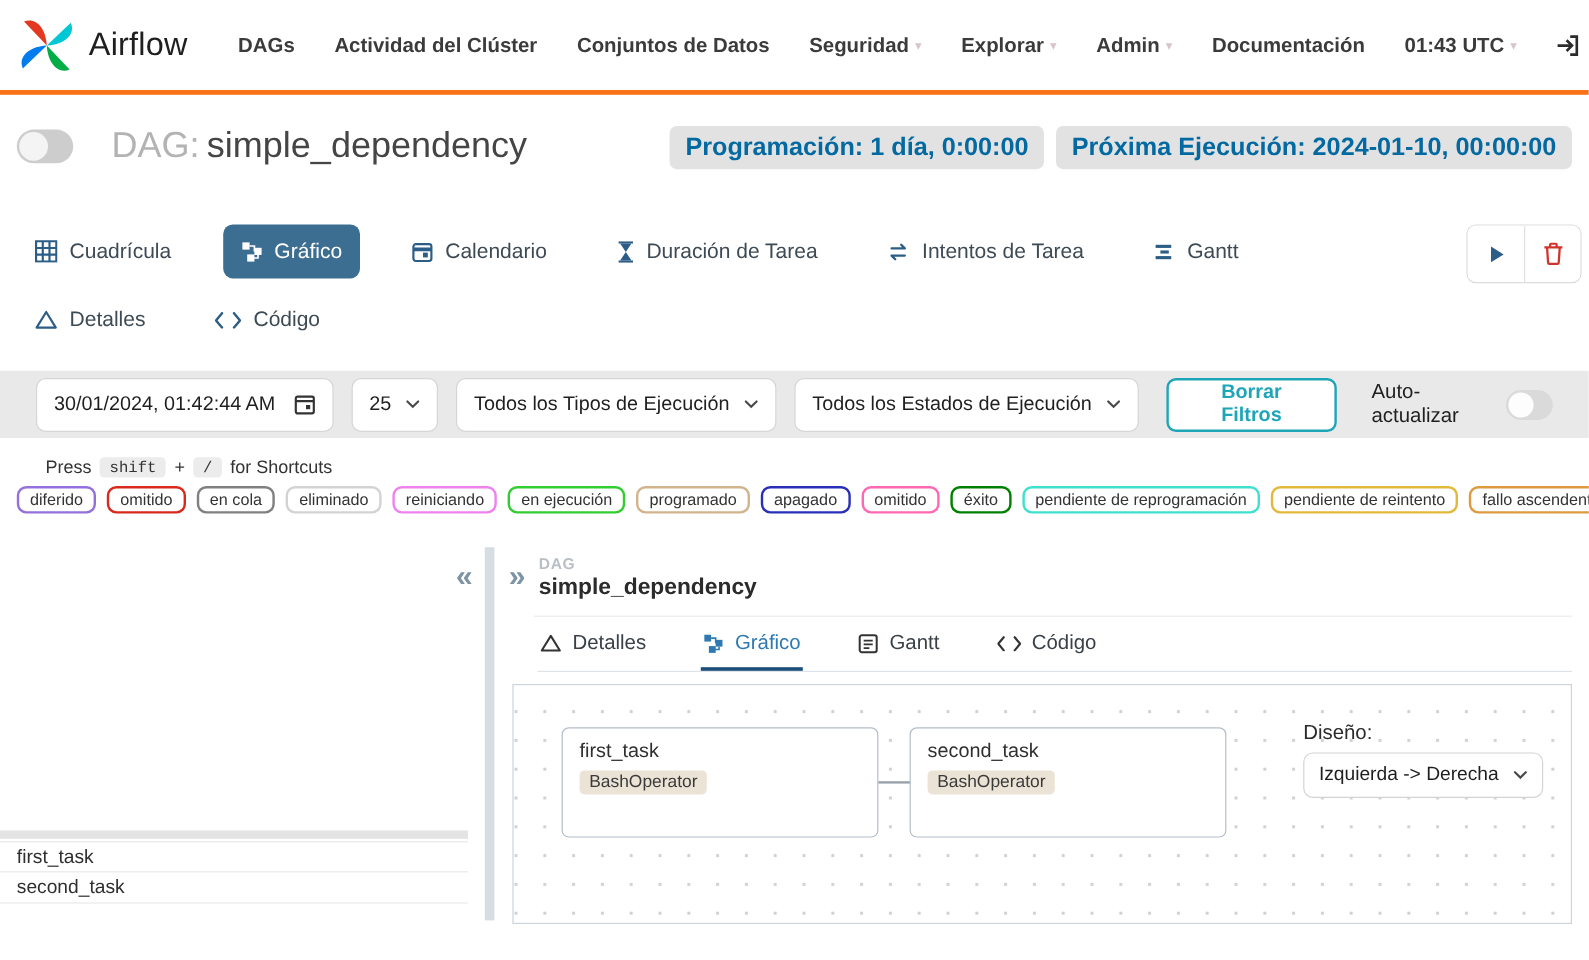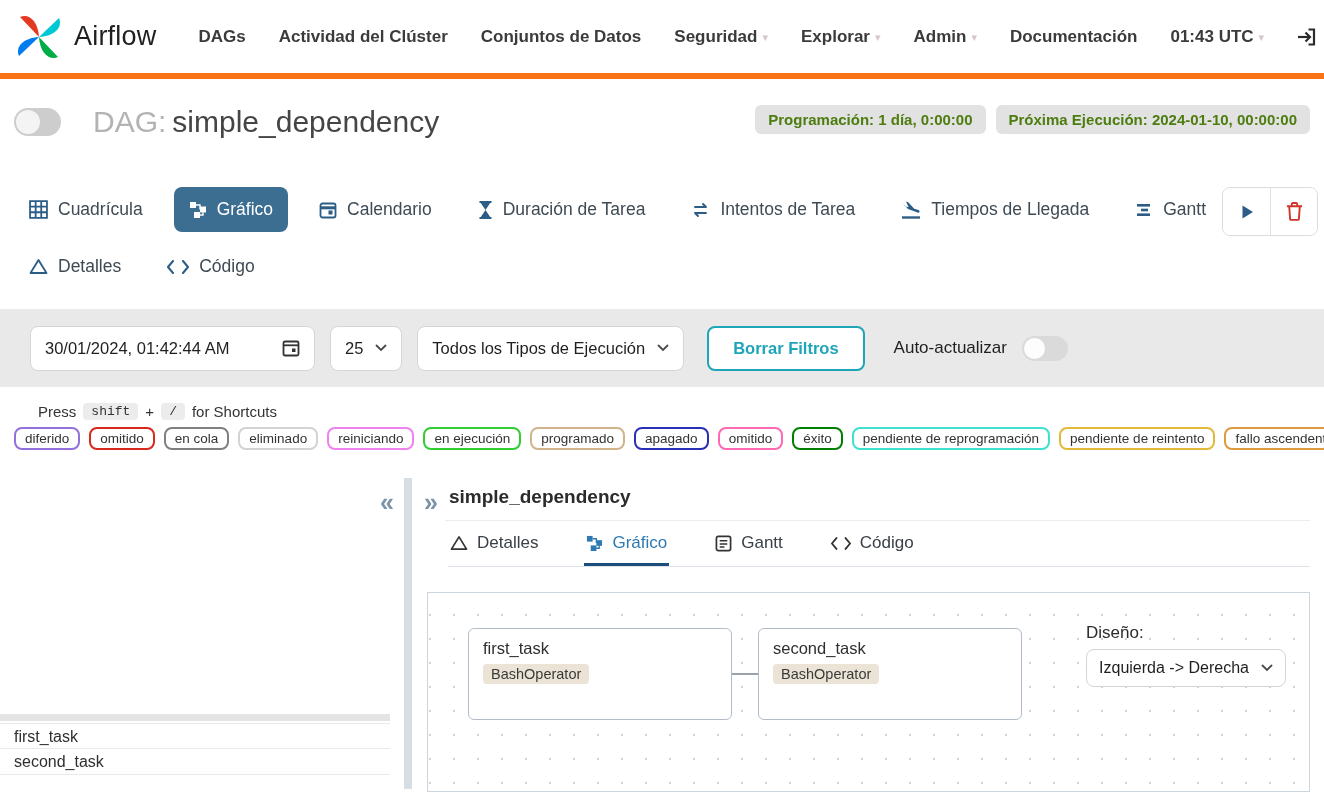"Airflow" .navbar { border-bottom: 6px solid #f97316 -> 4px solid #f97316 }
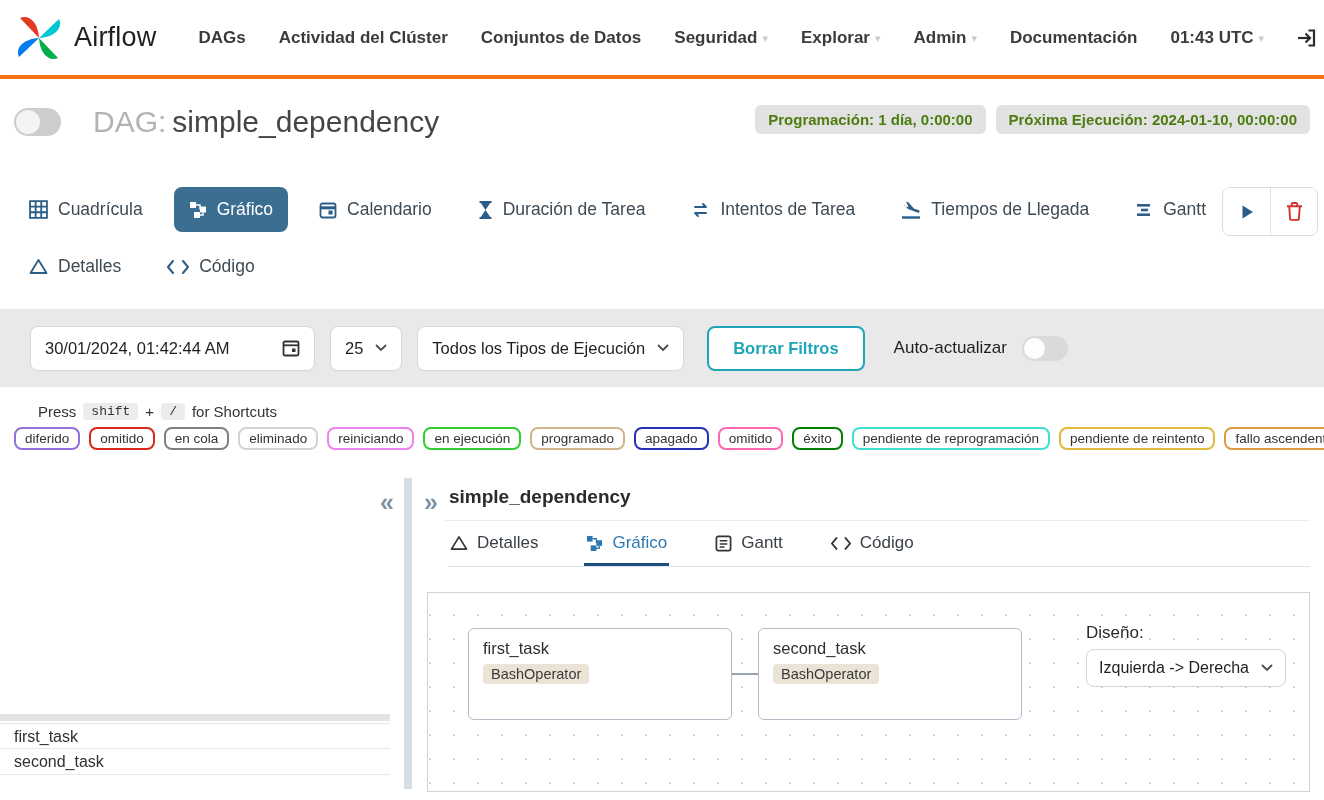"Programación: 1 día, 0:00:00" .badge-gray { color: #4d7c0f -> #0369a1; font-size: 15px -> 21px }
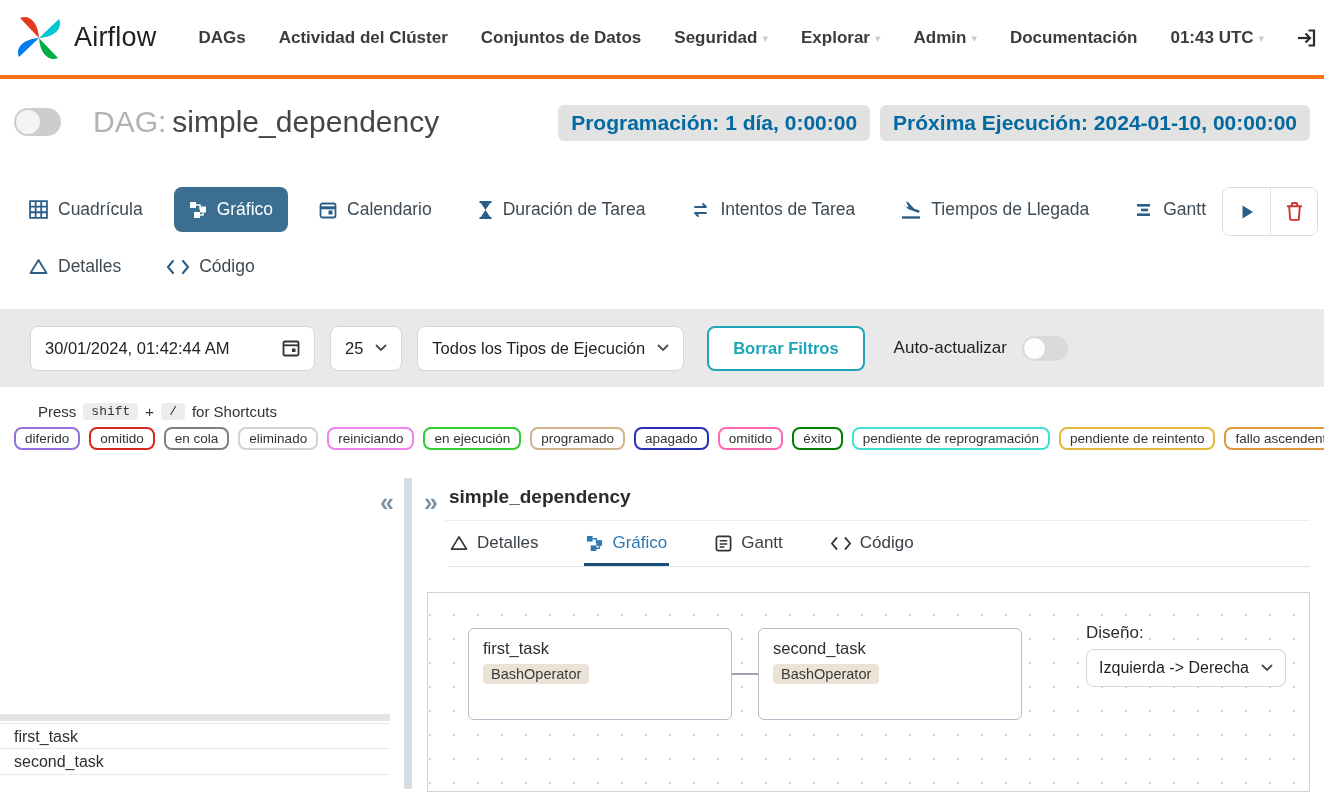"Cuadrícula" .tabs-row { gap: 16px -> 28px }
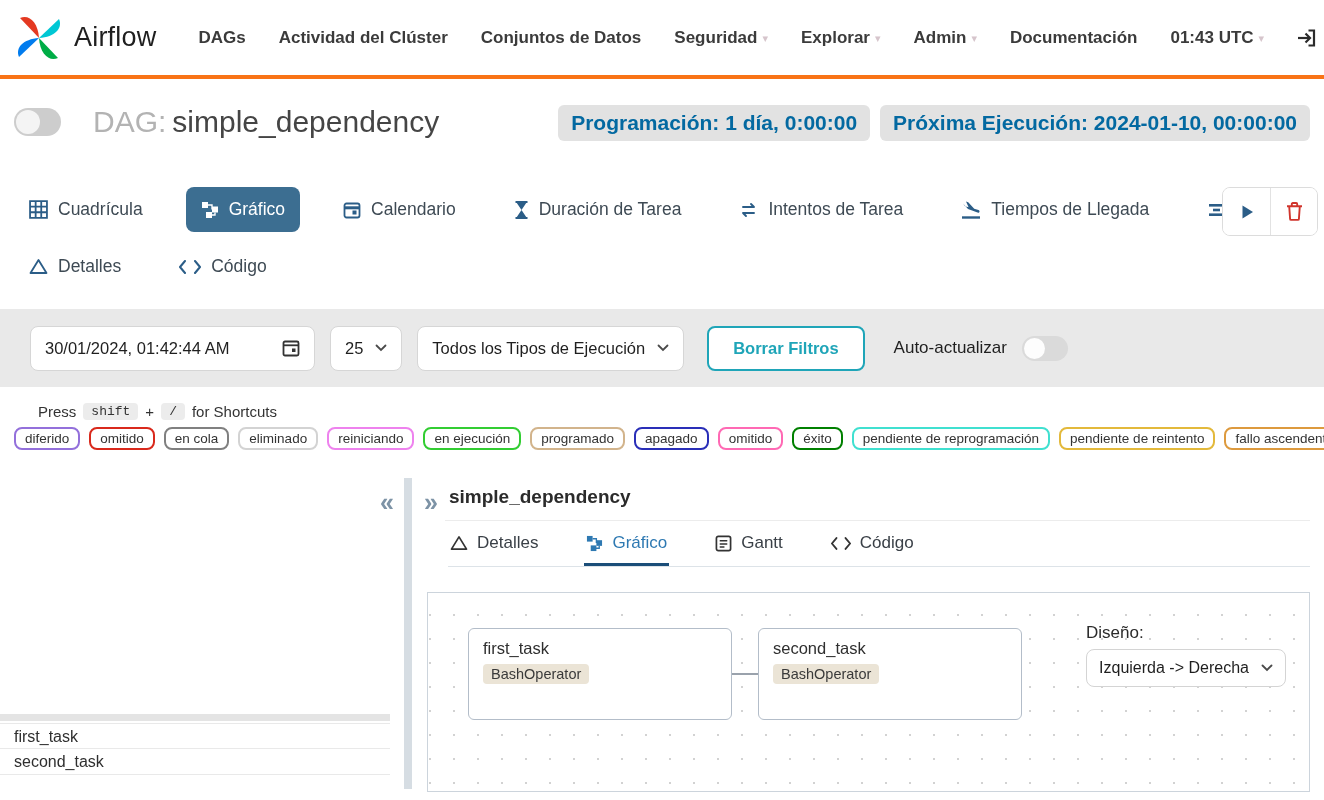"Tiempos de Llegada" div.vtab { html: <div> <span> <svg> <path></path> <path></path> </svg> </span> <span>Tiempos de Llegada</span> </div> -> none }
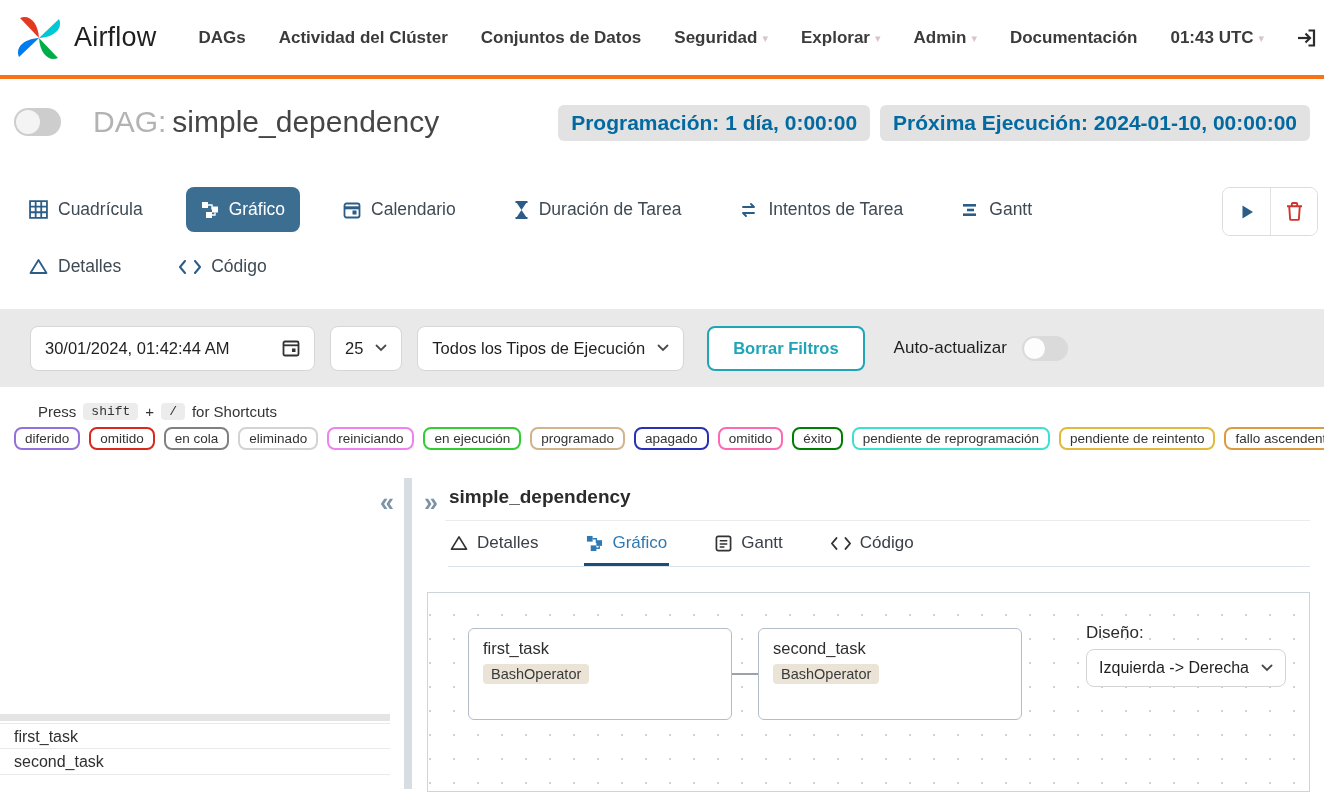"30/01/2024, 01:42:44 AM" .filter-bar { height: 78px -> 56px }
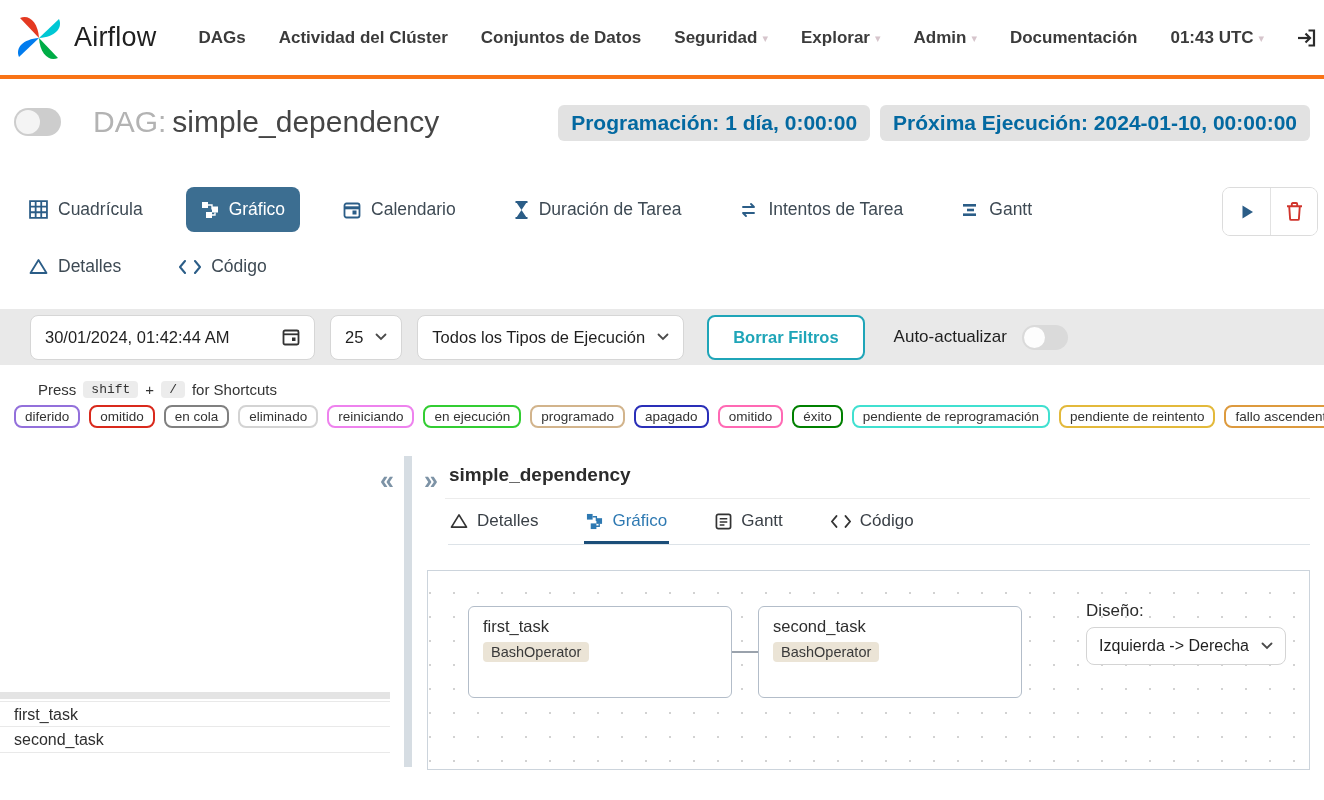"Todos los Estados de Ejecución" div.input-box { html: none -> <div> <span>Todos los Estados de Ejecución</span> <span> <svg> <path></path> </svg> </span> </div> }
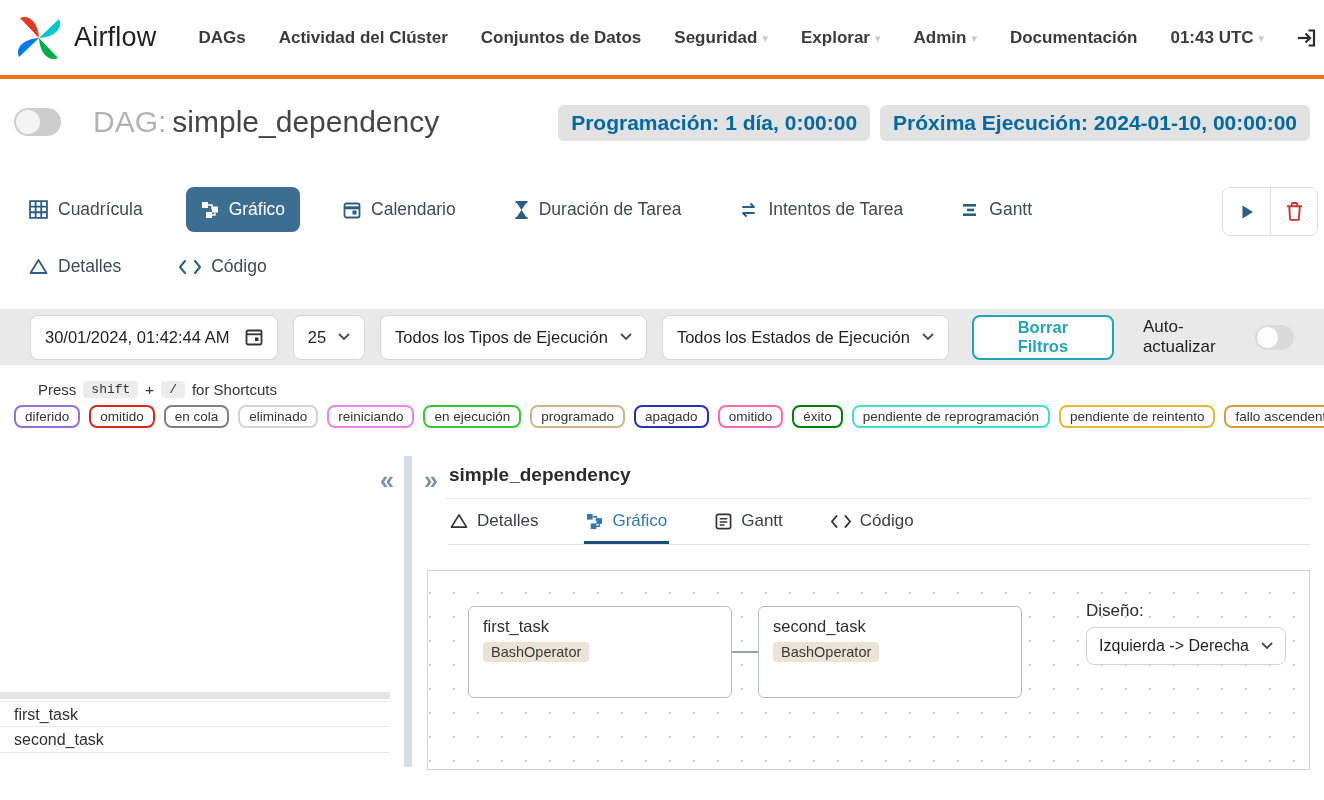"DAG" div.dp-dag-label { html: none -> <div>DAG</div> }
